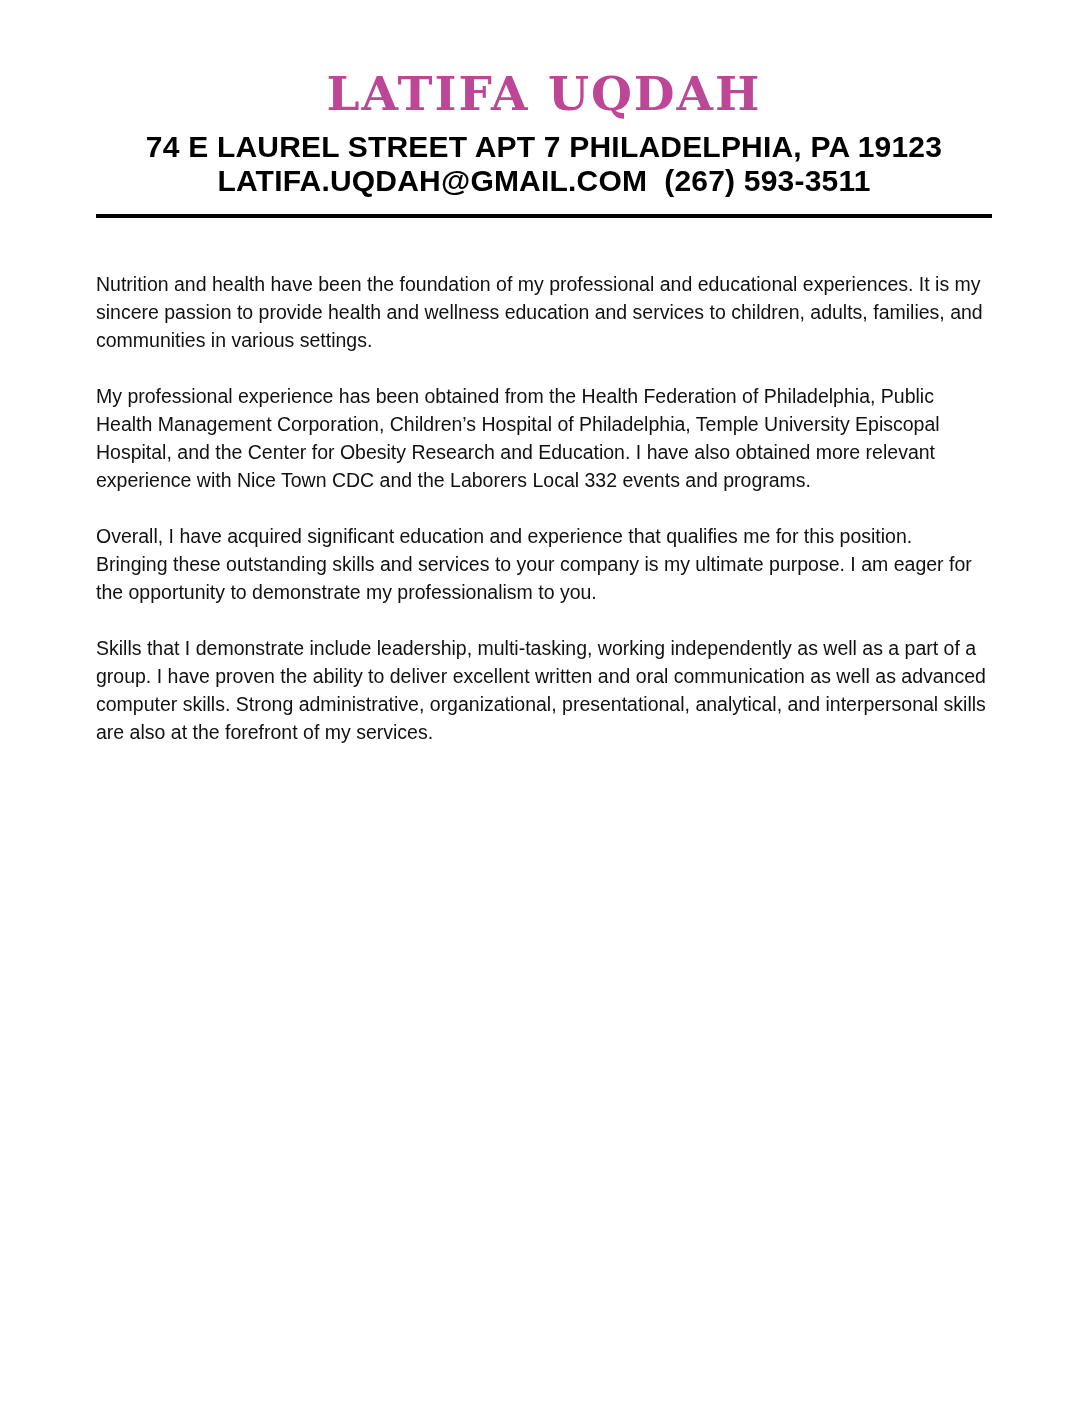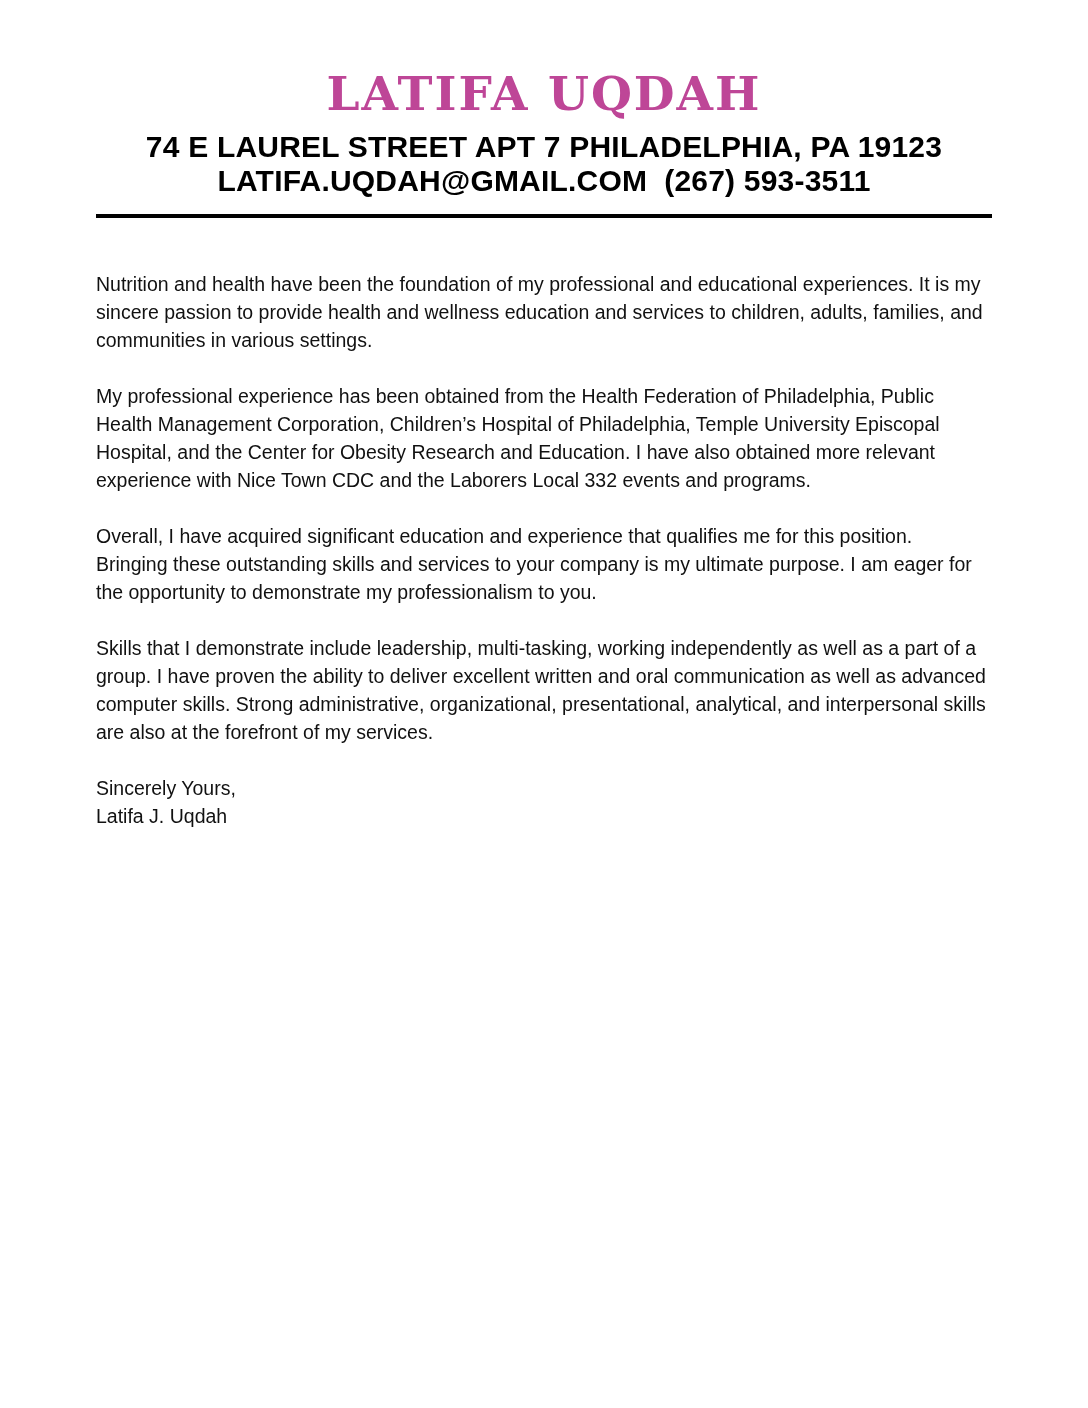"Sincerely Yours," div.closing-block { html: <div> <p>Sincerely Yours,</p> <p>Latifa J. Uqdah</p> </div> -> none }
